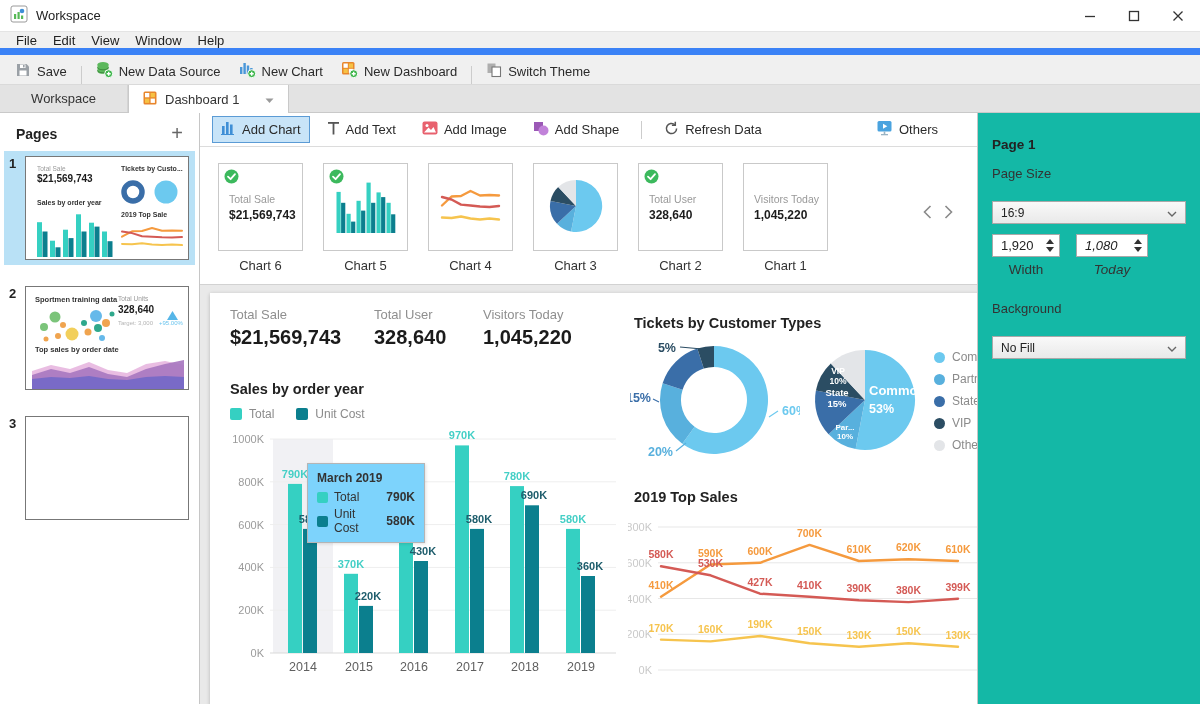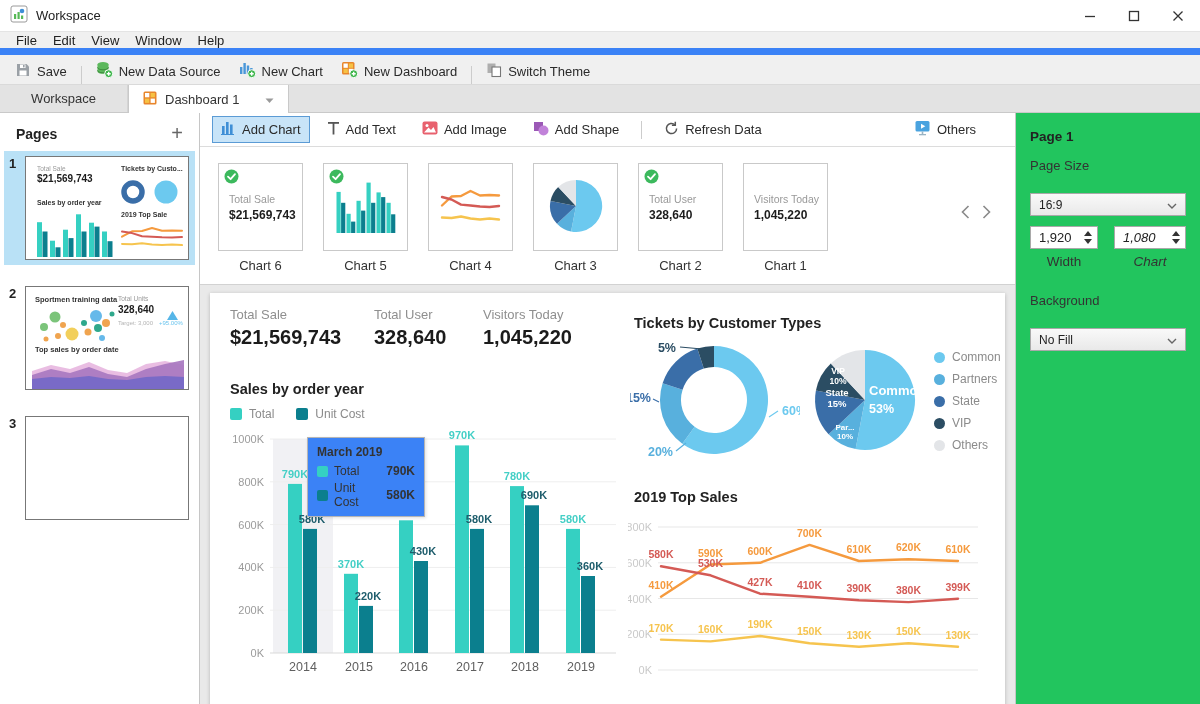"Page 1" .right-panel { background: #22c55e -> #14b8a6; padding: 16px 14px -> 24px 14px; width: 185px -> 223px }
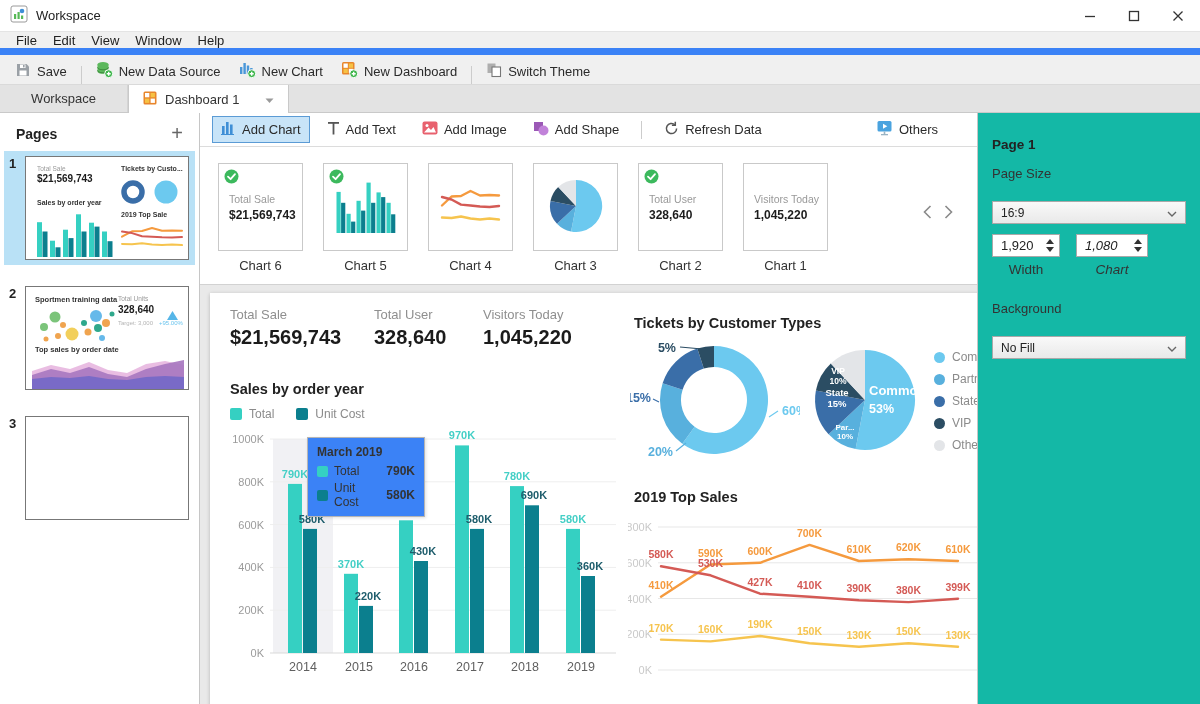"Chart" div.size-cap { text: Chart -> Today }
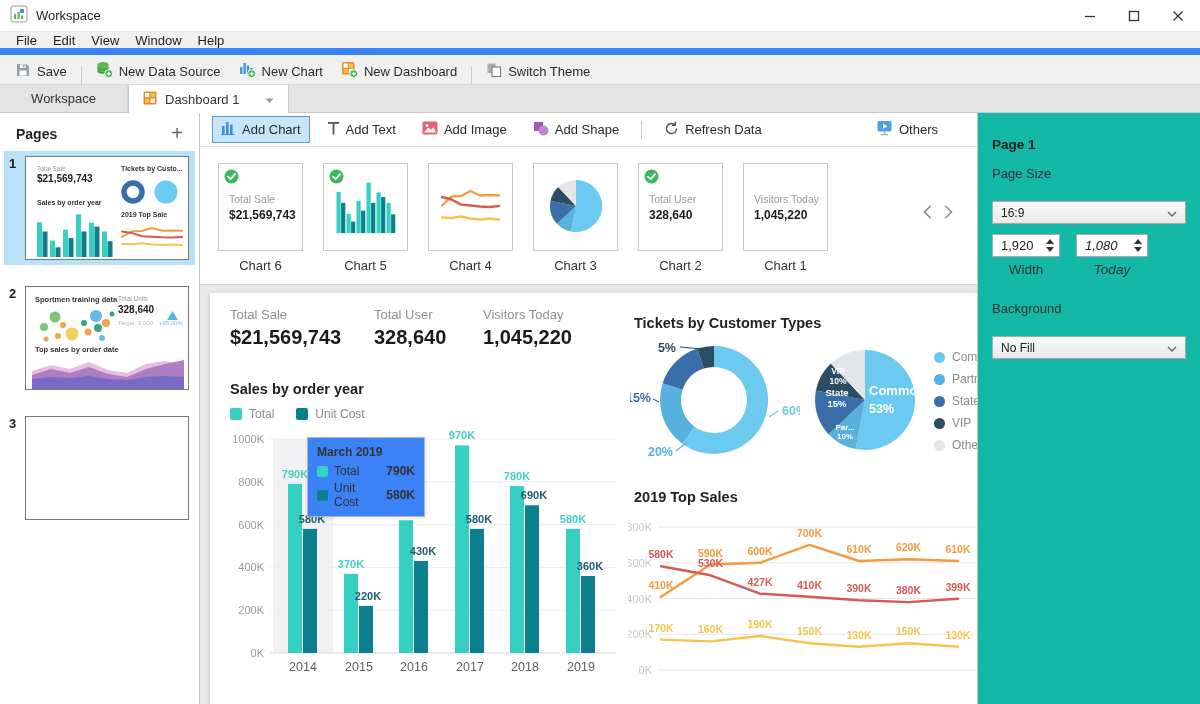"March 2019" .tooltip { background: #3b82f6 -> #7dd3fc; top: 144px -> 170px }
